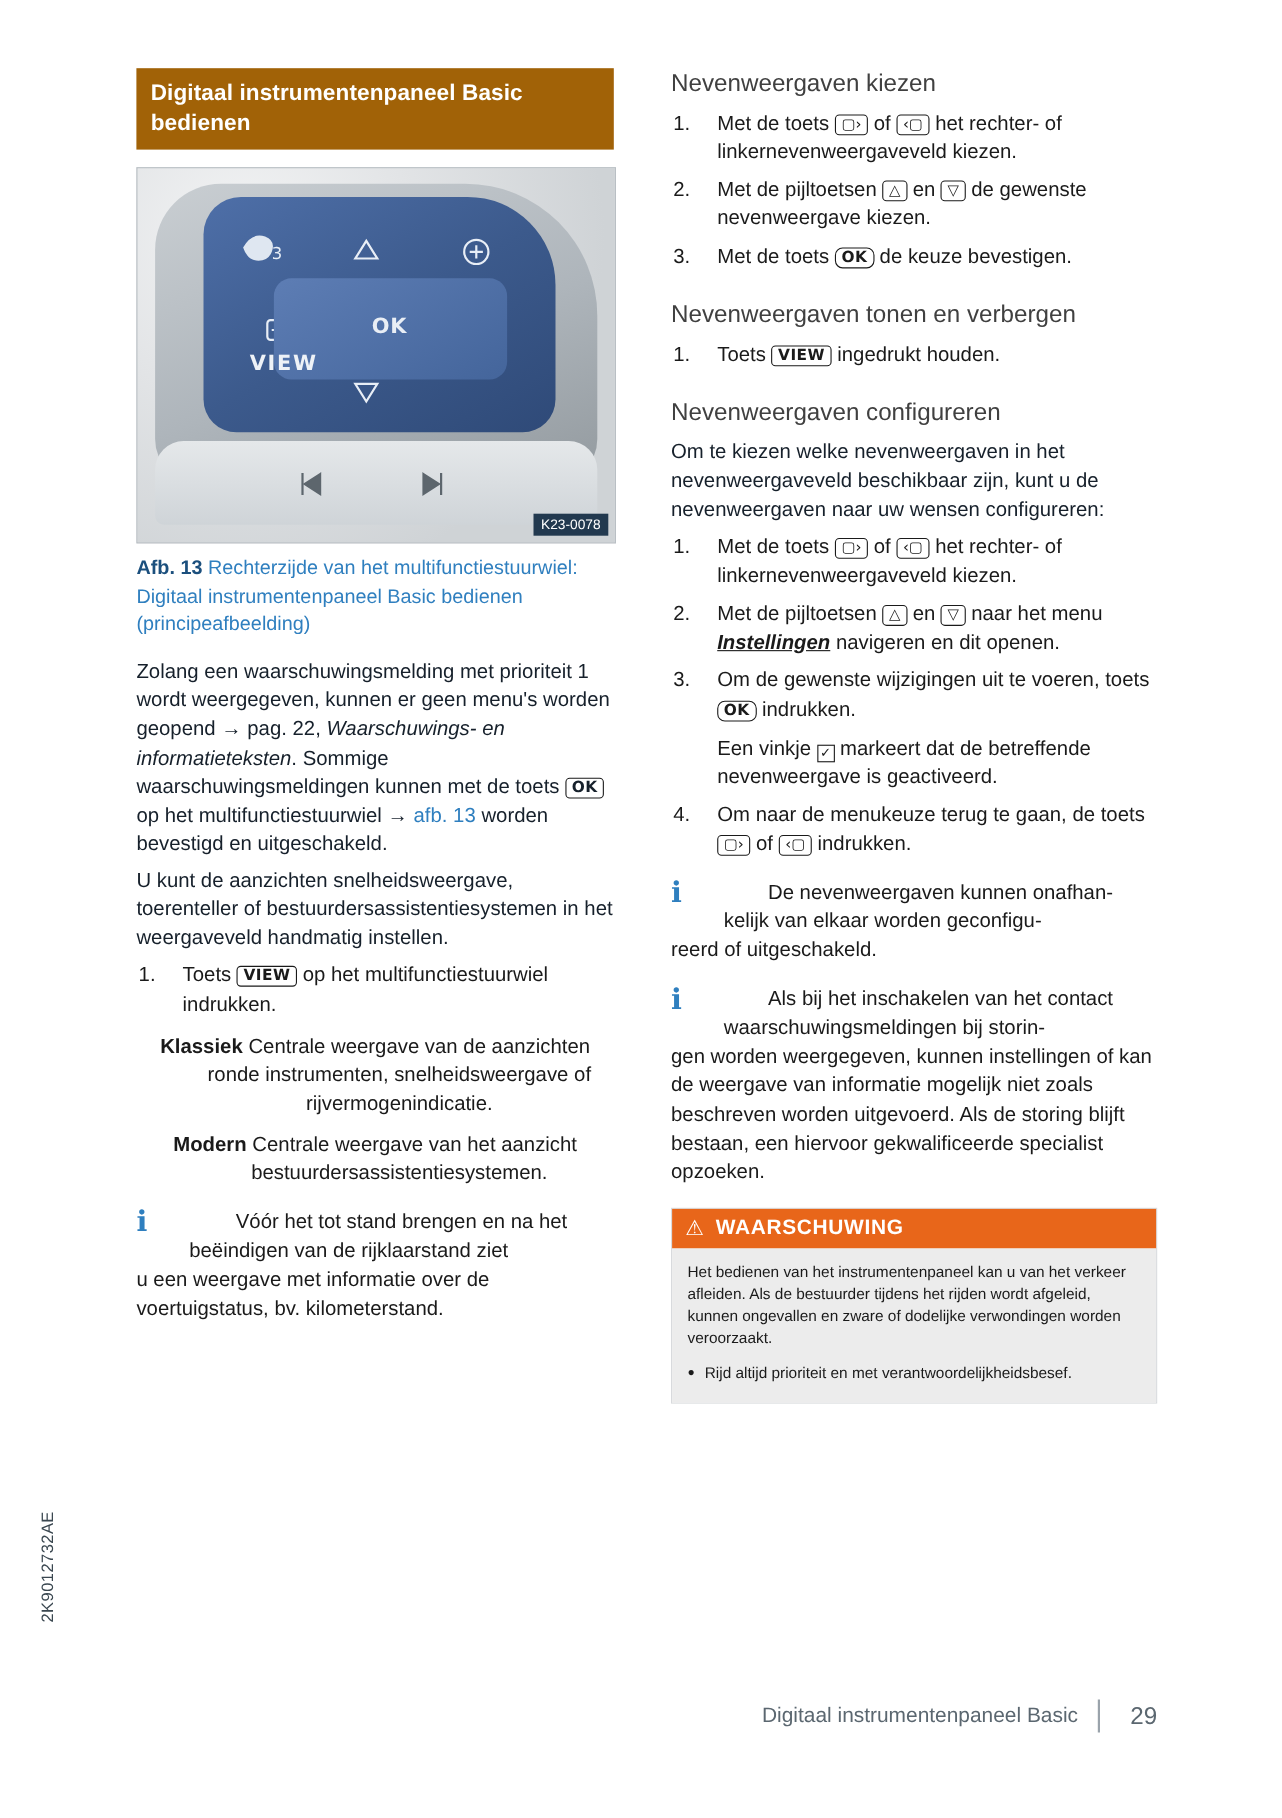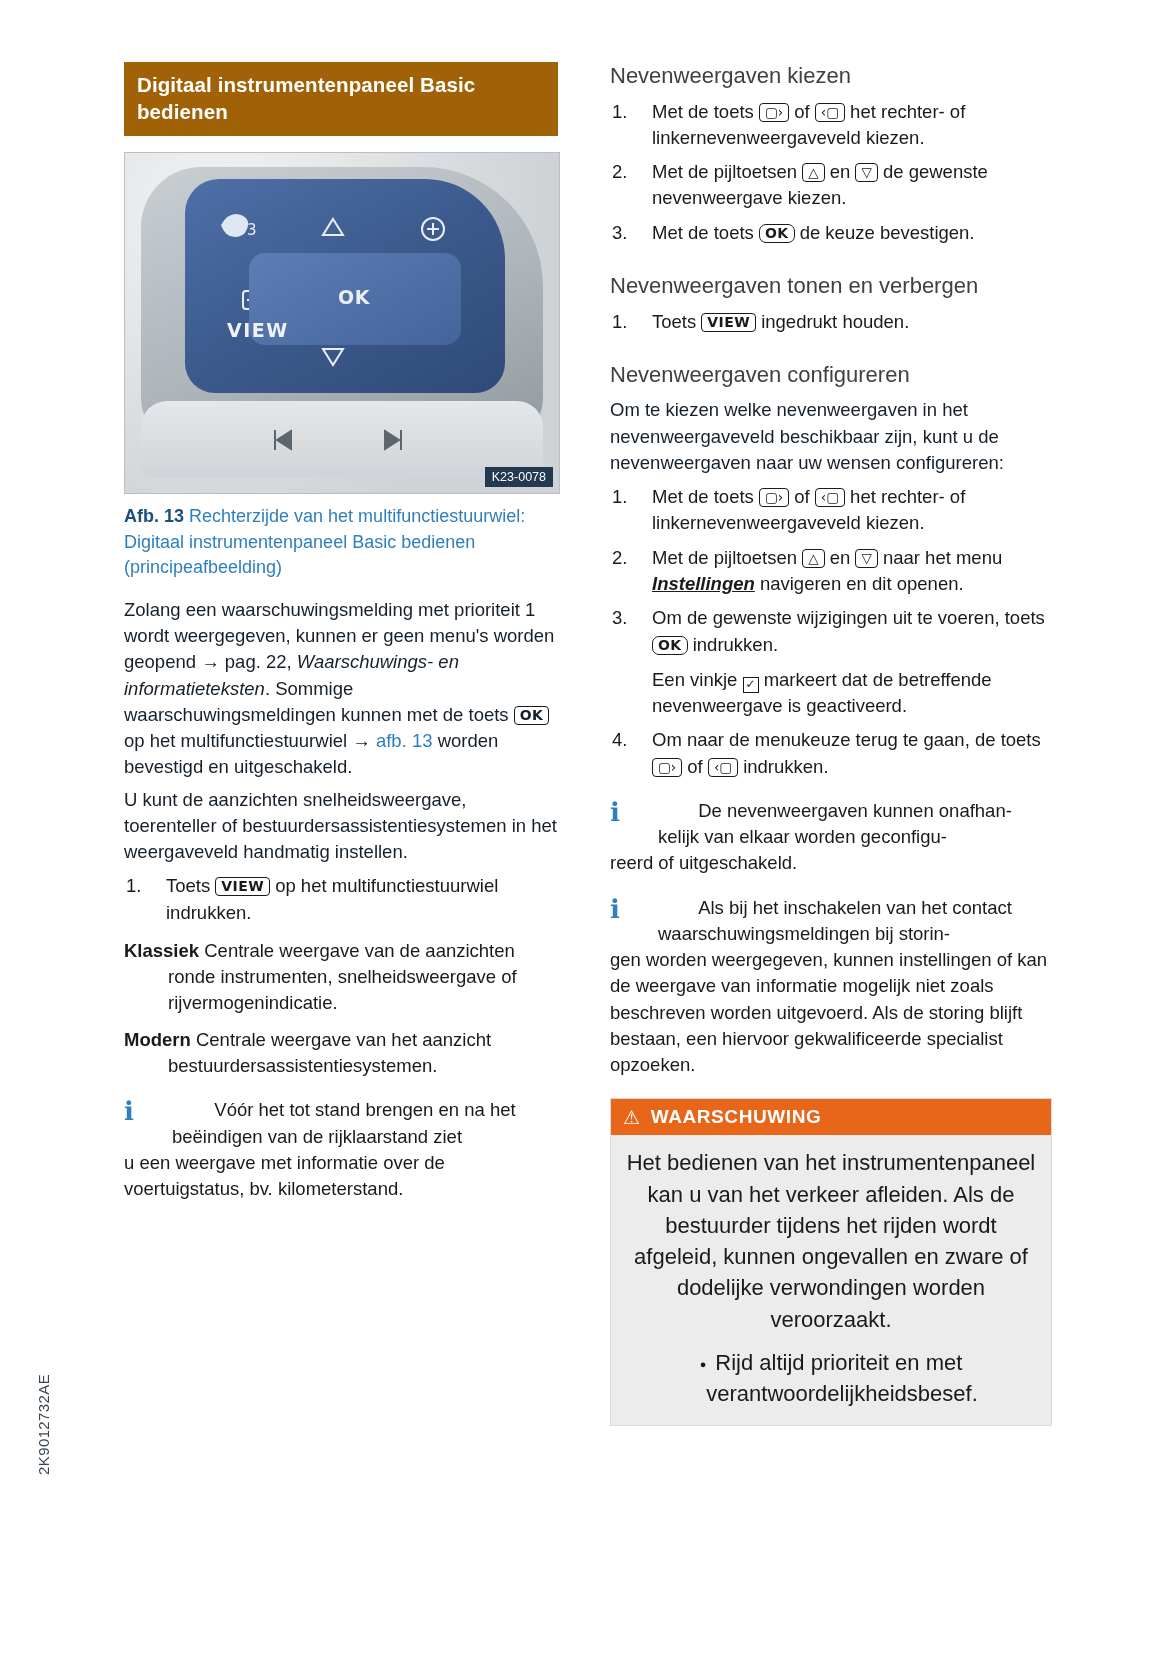"Klassiek Centrale weergave van de" .defitem { text-align: none -> center }
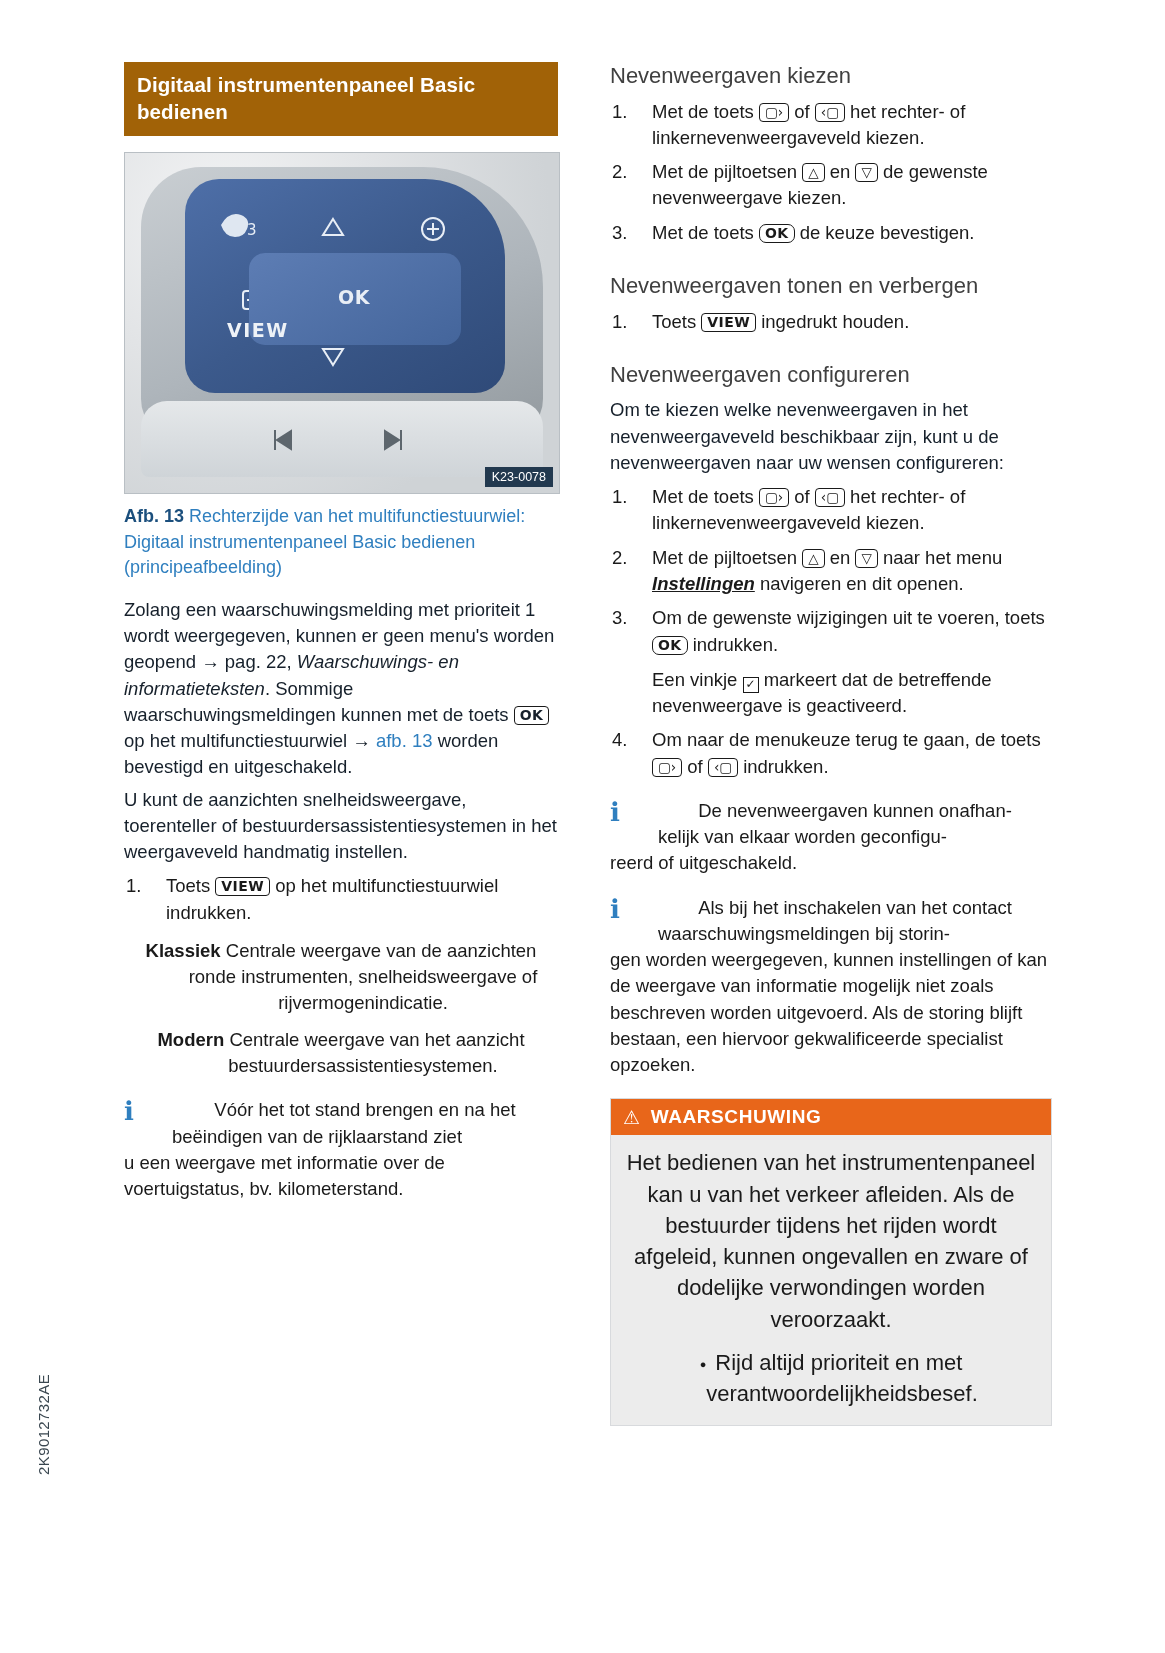"Het bedienen van het instrumentenpaneel" .warn-body { font-size: 22px -> 14px; text-align: center -> none }
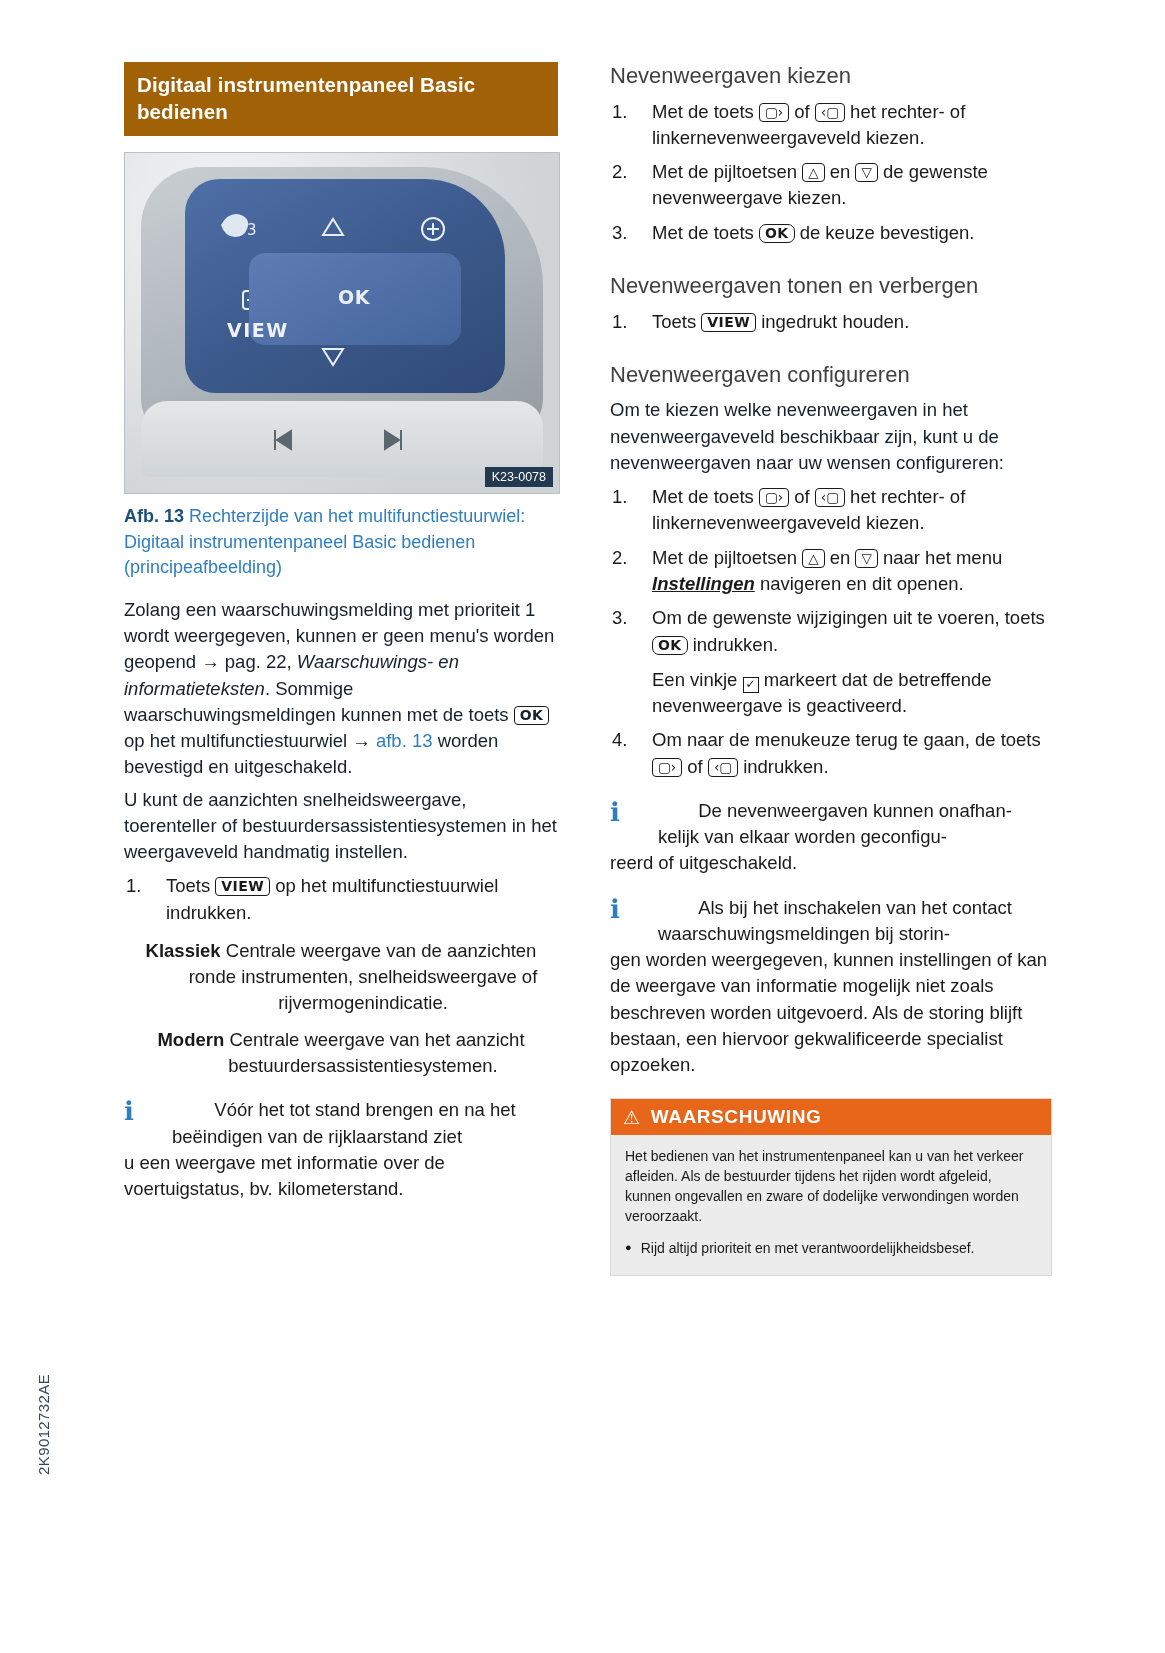"Digitaal instrumentenpaneel Basic" div.footer { html: none -> <div> <span>Digitaal instrumentenpaneel Basic</span> <span></span> <span>29</span> </div> }
